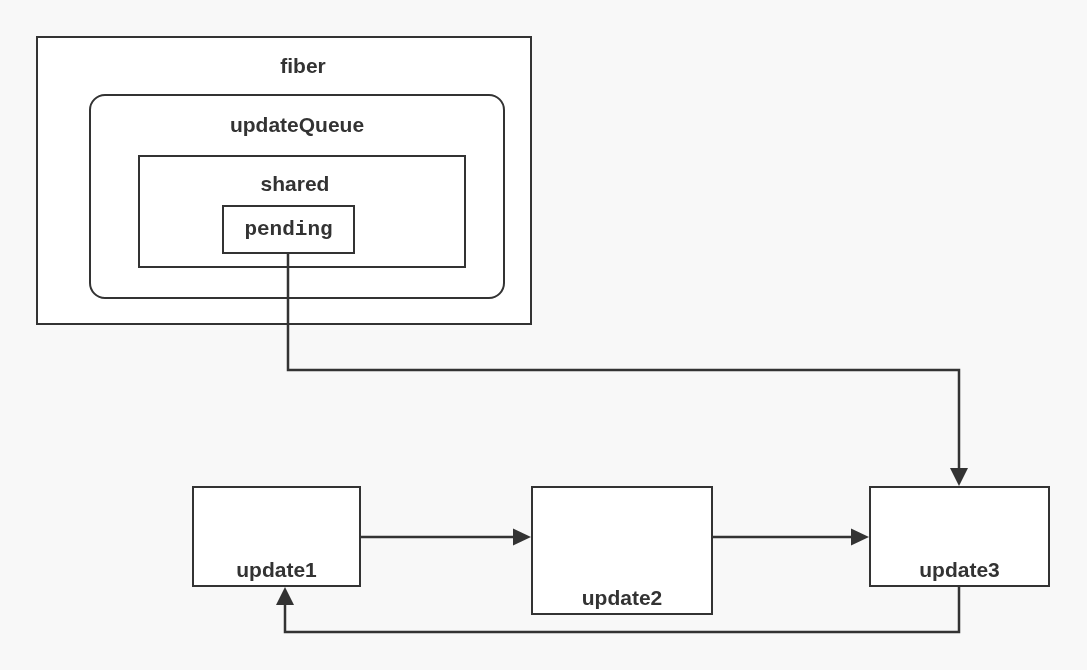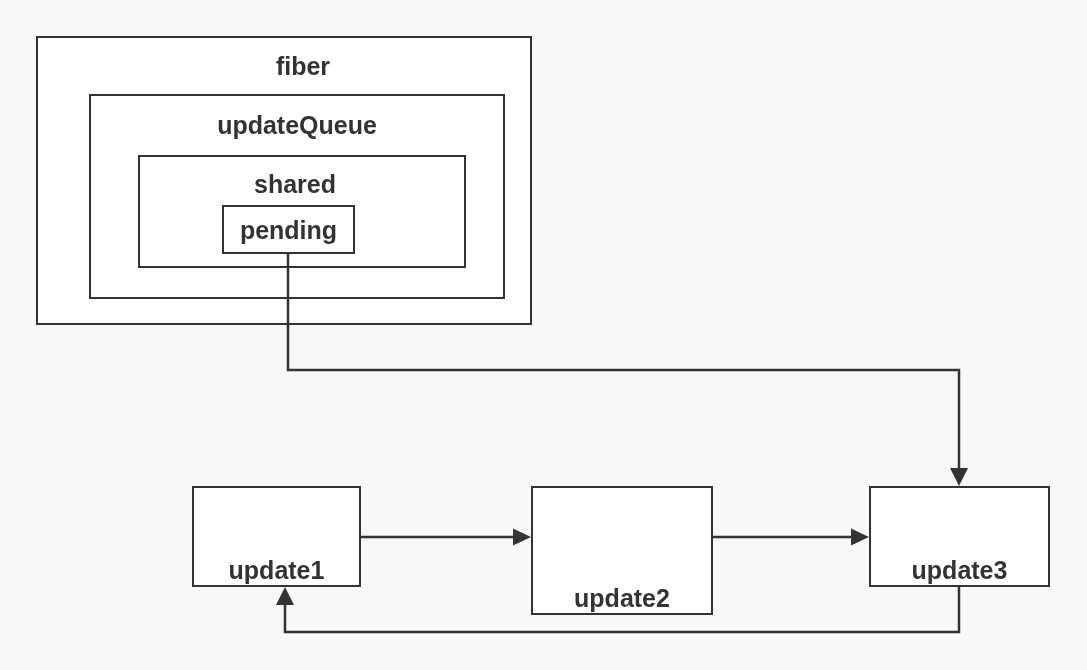"fiber" .box-label { font-size: 25px -> 21px }
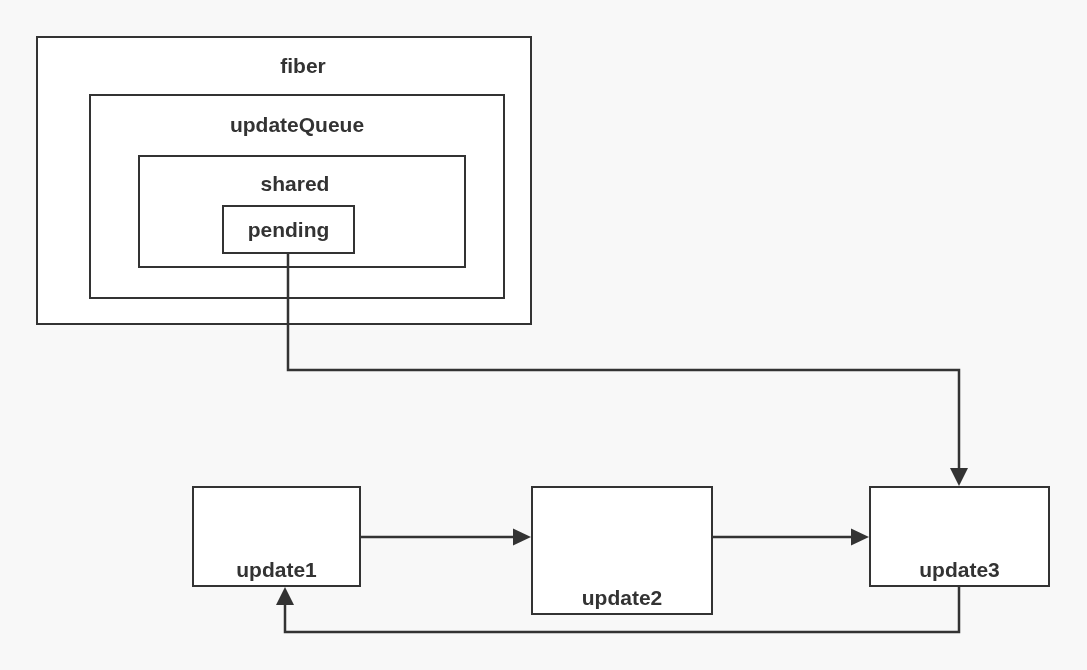"updateQueue" #box-update-queue { border-radius: none -> 16px }
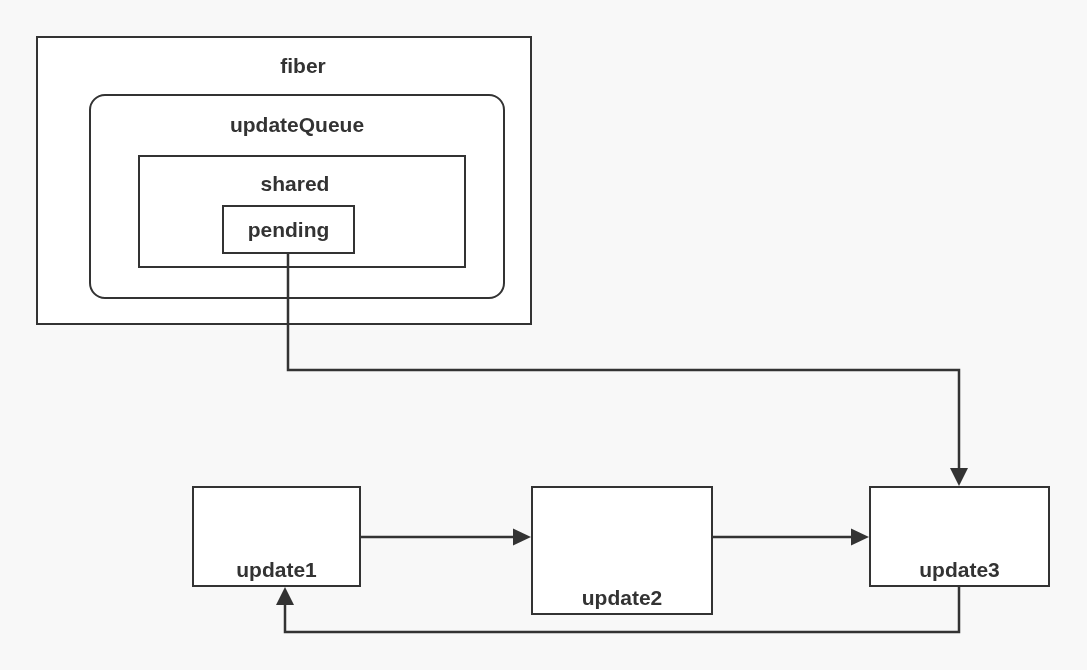"pending" #box-pending { font-family: none -> Liberation Mono, monospace }
